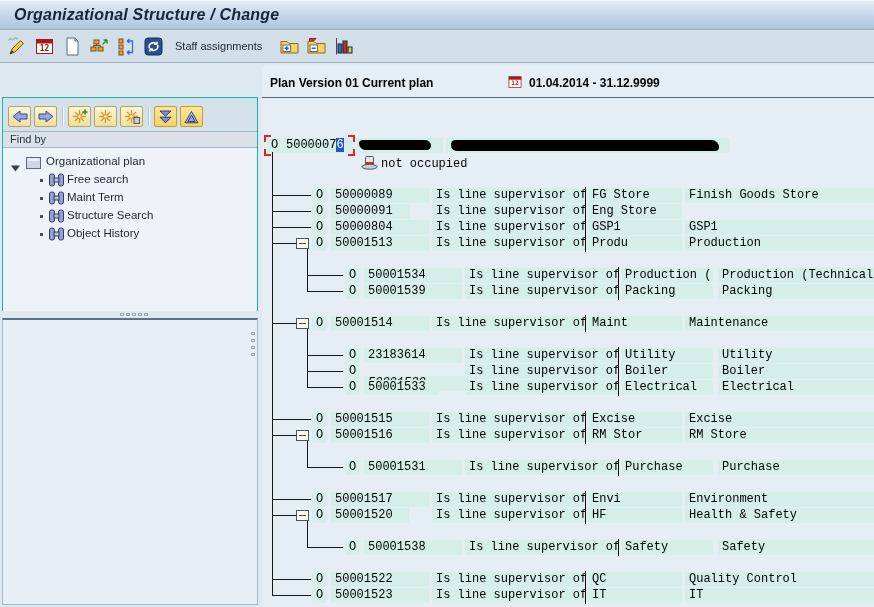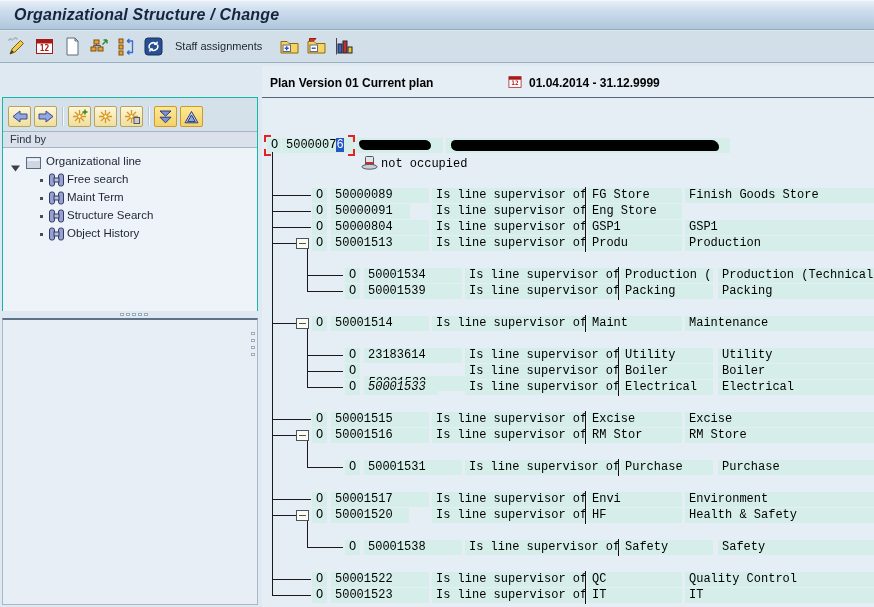"Organizational line" span.llabel { text: line -> plan }
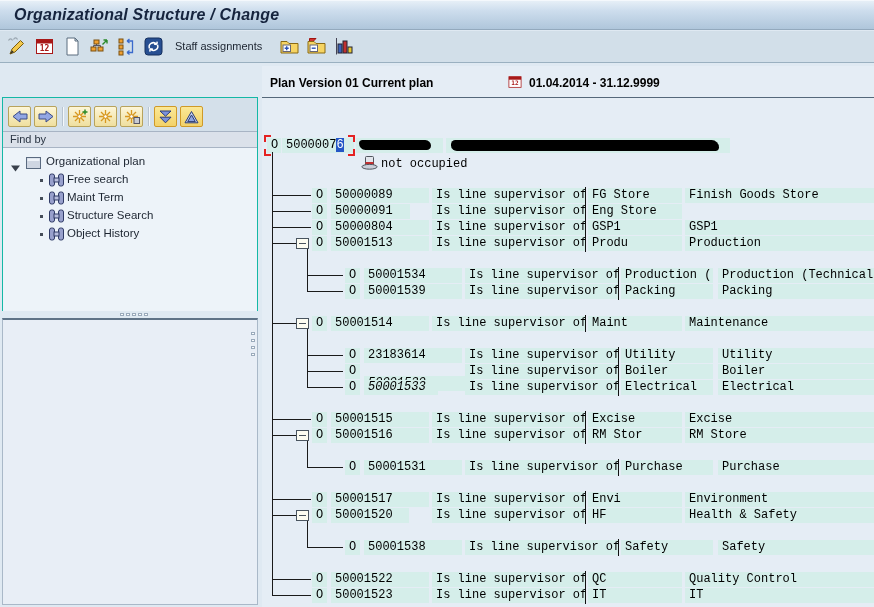"50001533" div.cell { font-style: italic -> none }
